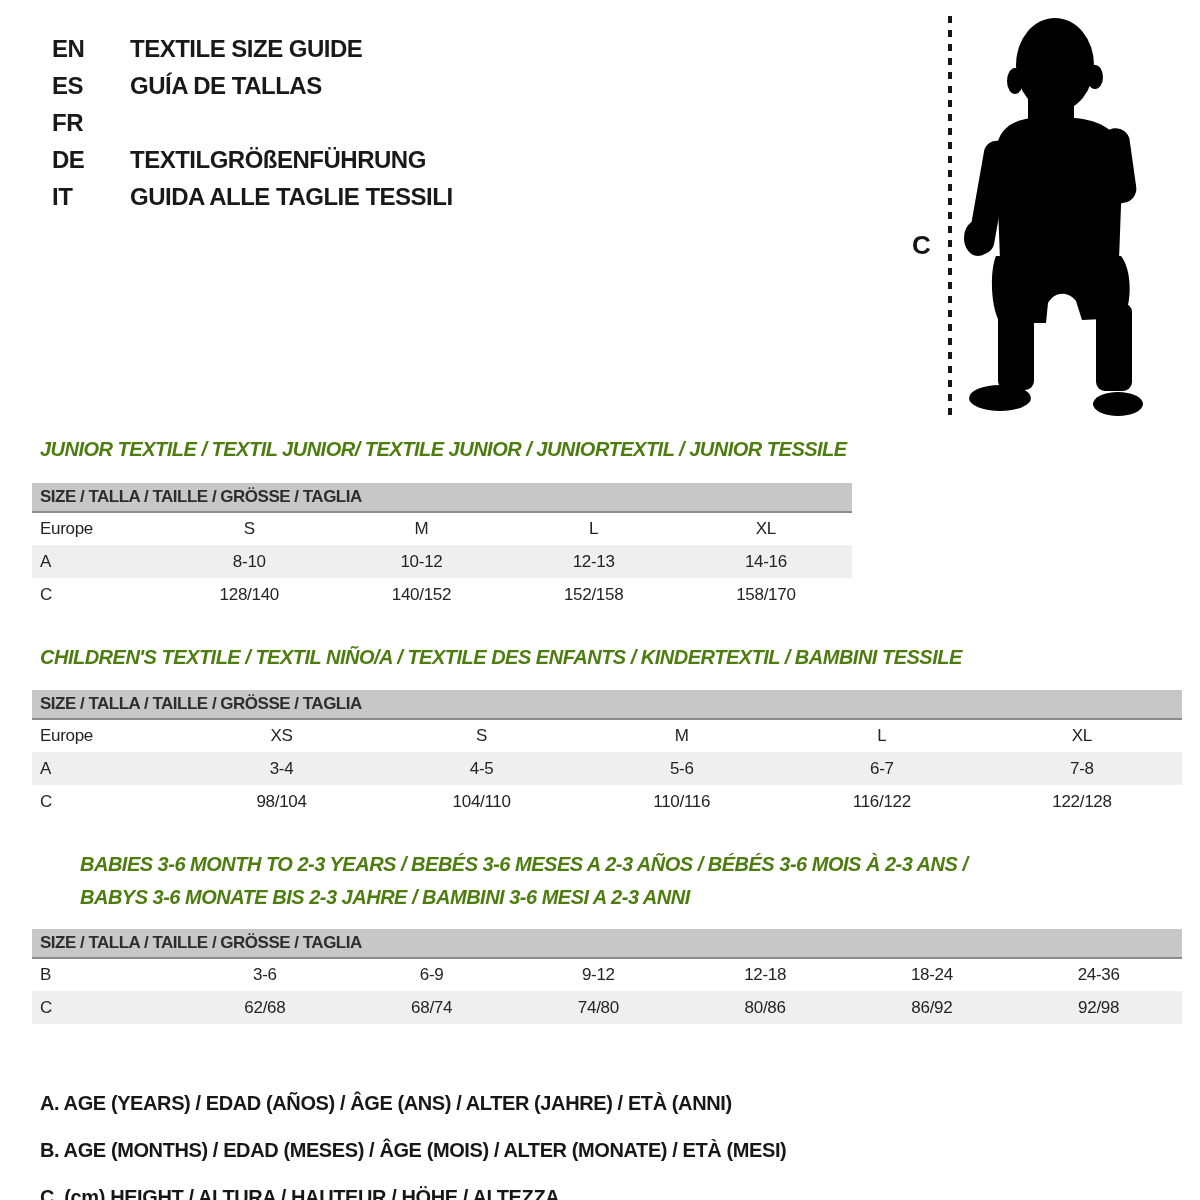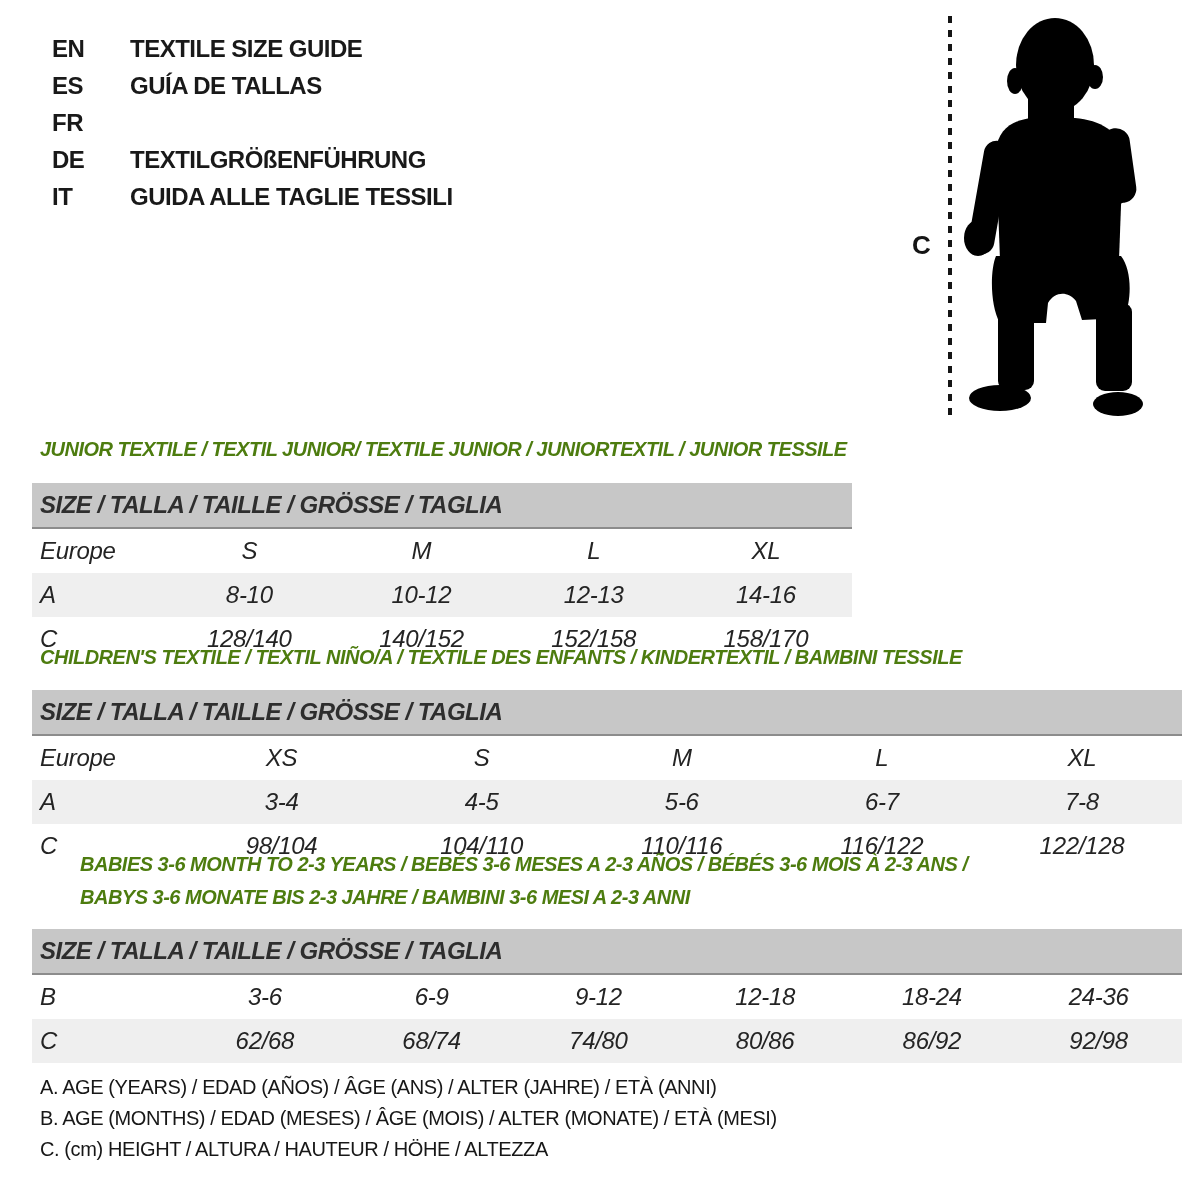"SIZE / TALLA / TAILLE" td { font-size: 24px -> 17px; font-style: italic -> none; padding: 8px -> 0 }
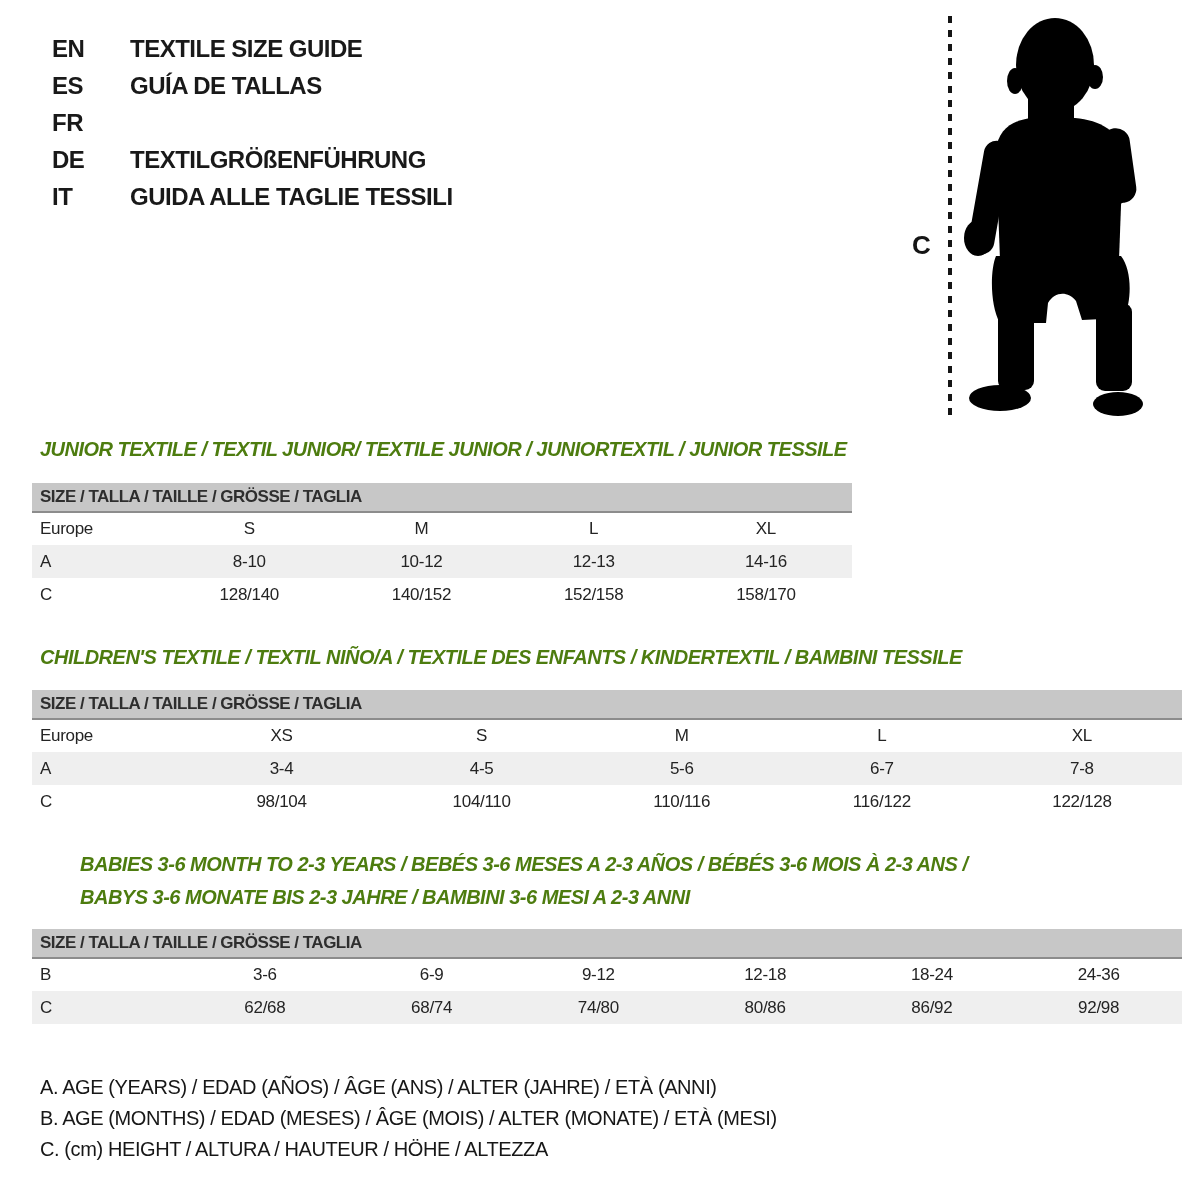"A. AGE (YEARS) / EDAD" .legend-line { font-weight: normal -> bold; margin-top: none -> 16px }
